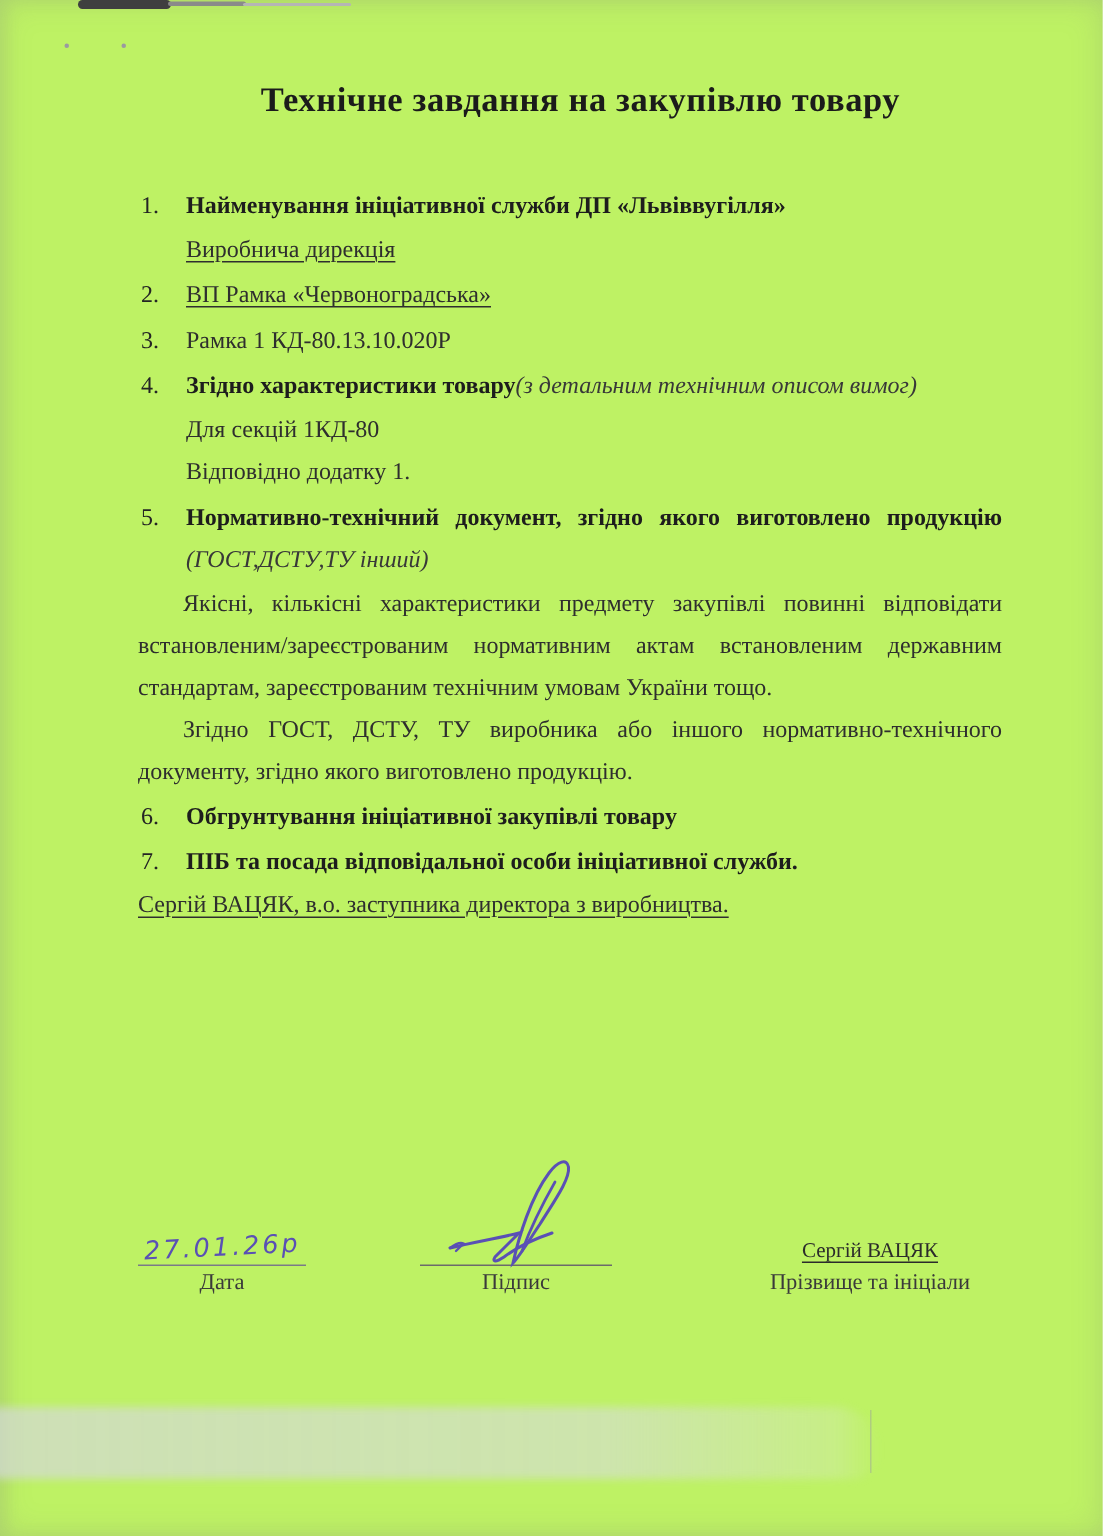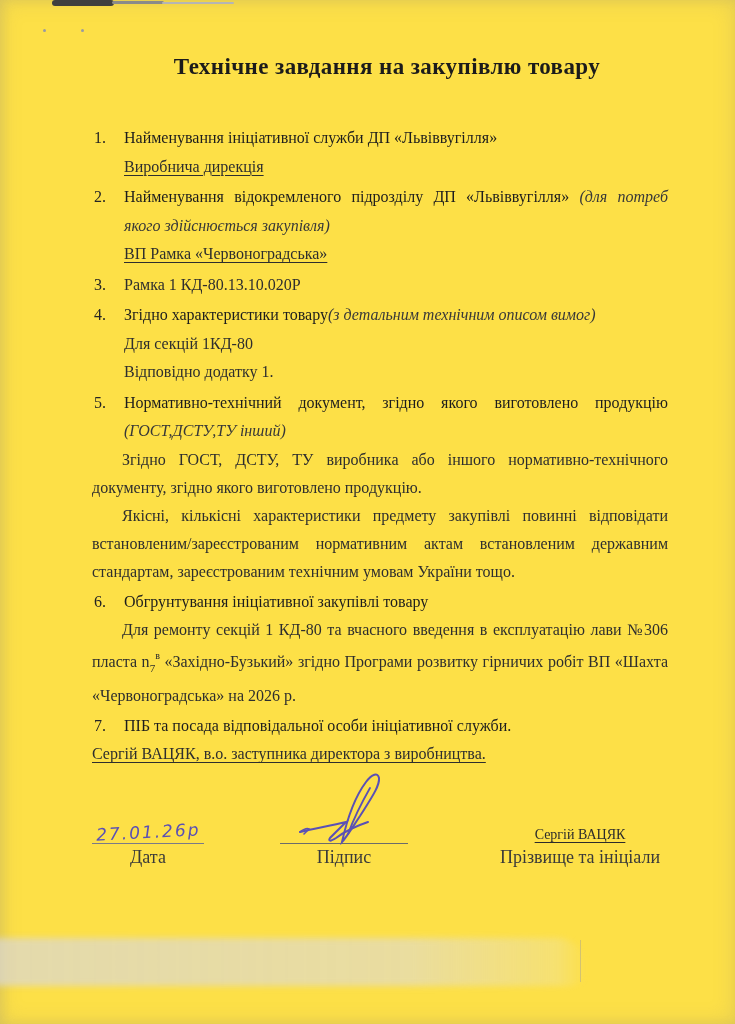"Технічне завдання на закупівлю товару" .page { background: #fde047 -> #bef264 }
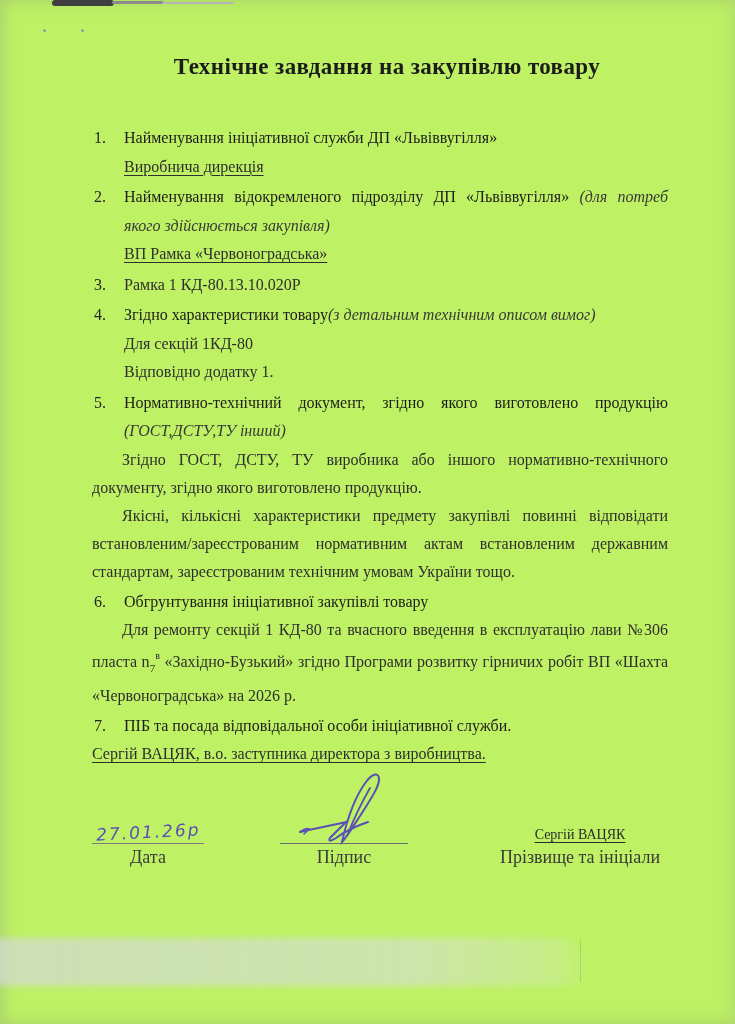"Найменування ініціативної служби ДП" .hb { font-weight: normal -> bold }
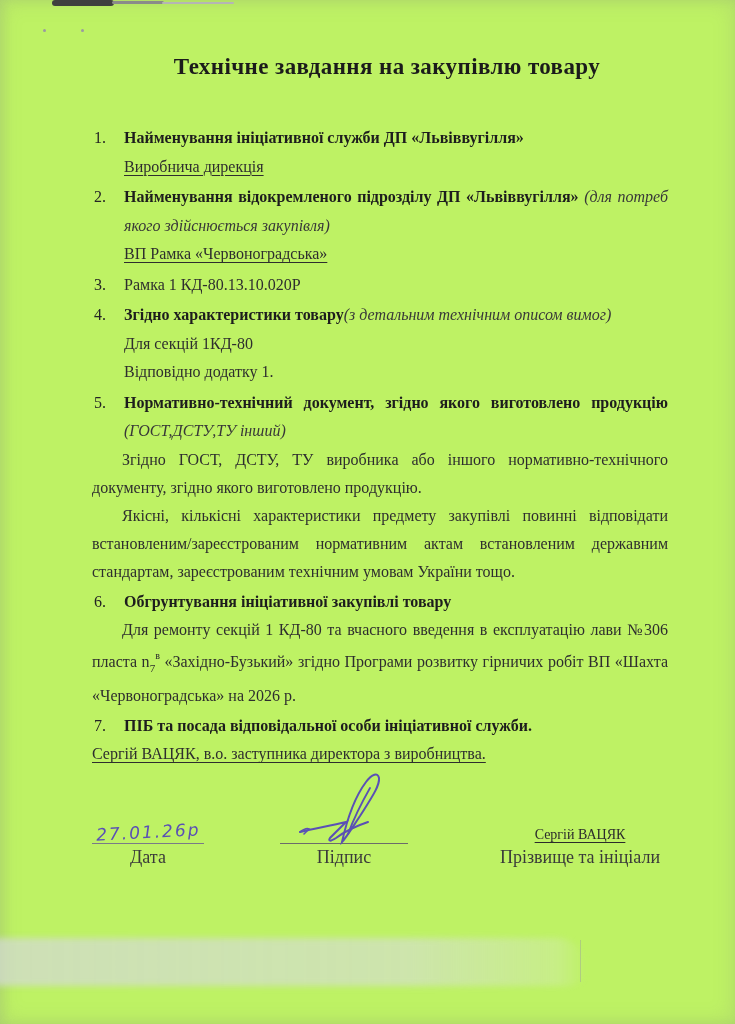"Найменування відокремленого підрозділу" div.heading-block { html: <div><span>Найменування відокремленого підрозділу ДП «Львіввугілля»</span> <span>(для потреб якого здійснюється закупівля)</span></div> -> none }
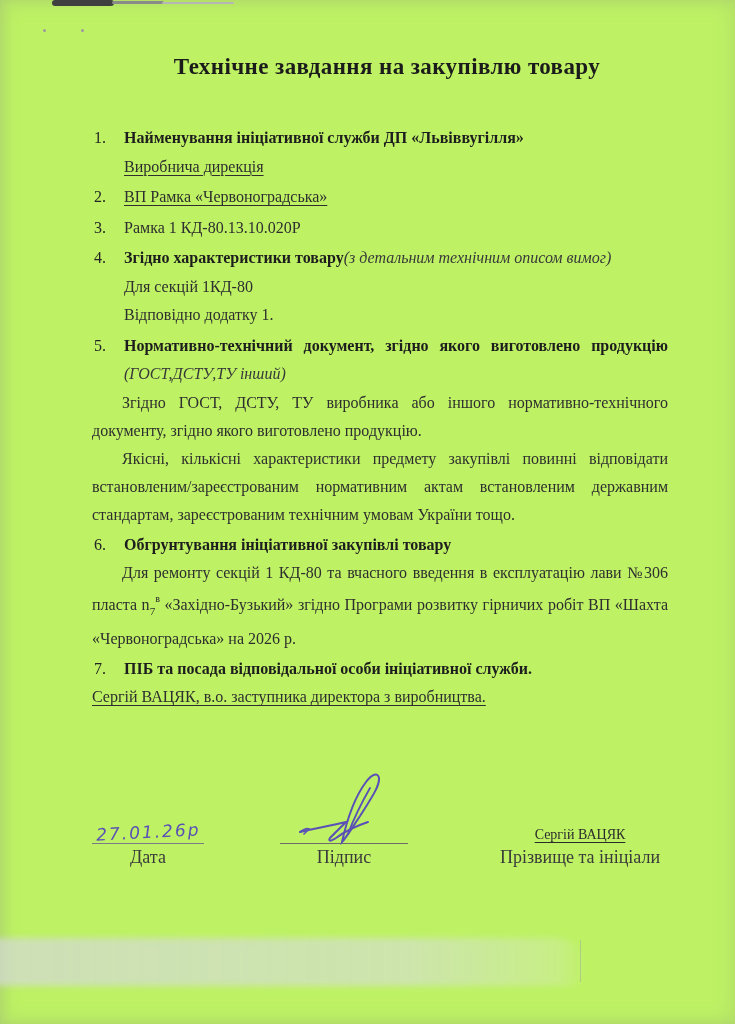"Згідно ГОСТ, ДСТУ, ТУ виробника" p.para { order: before "Якісні, кількісні характеристики" -> after "Якісні, кількісні характеристики" }
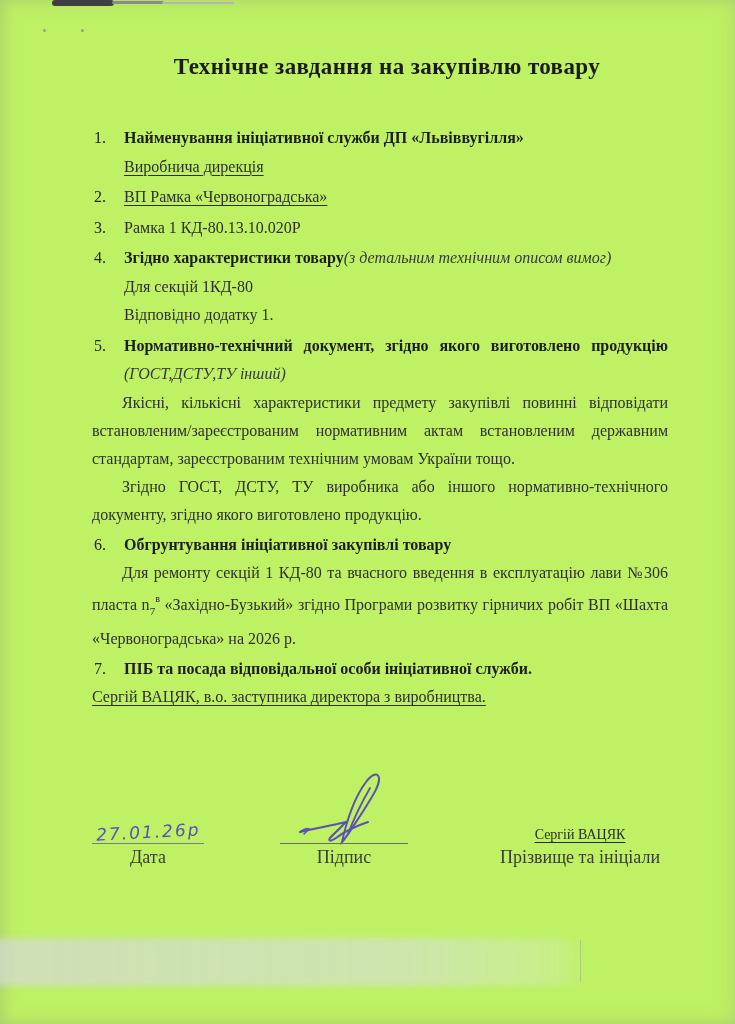"Для ремонту секцій 1 КД-80" p.para { html: <p><span>Для ремонту секцій 1 КД-80 та вчасного введення в експлуатацію лави №306 пласта n</span><sub>7</sub><sup>в</sup><span> «Західно-Бузький» згідно Програми розвитку гірничих робіт ВП «Шахта «Червоноградська» на 2026 р.</span></p> -> none }
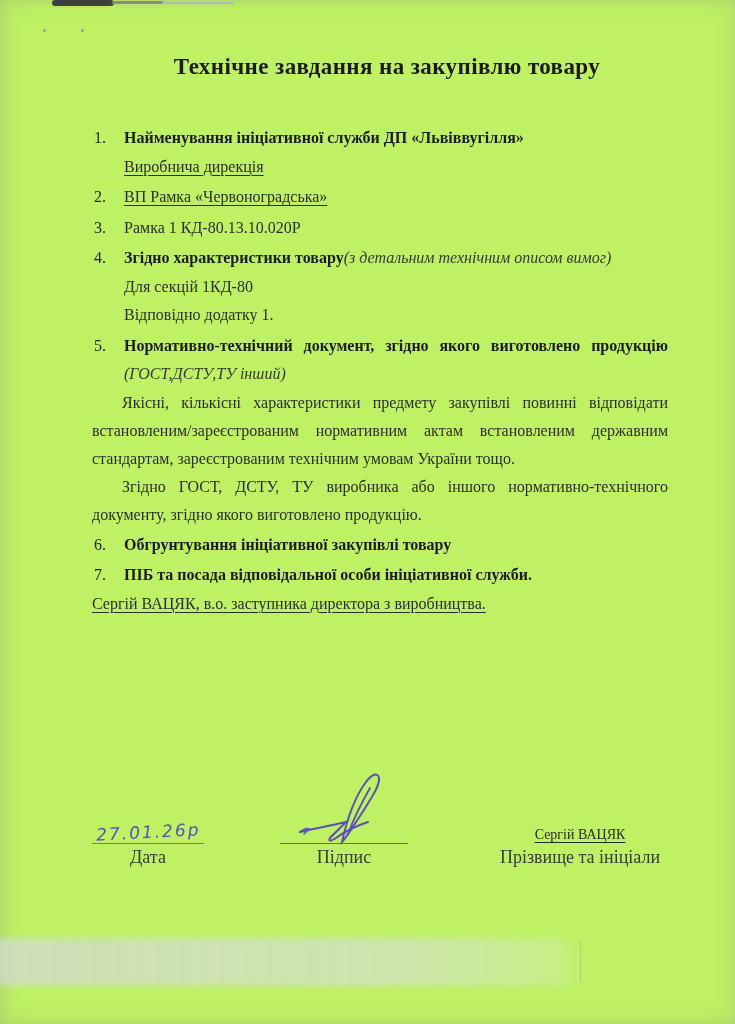"Дата" .sig-label { font-size: 18px -> 15px }
